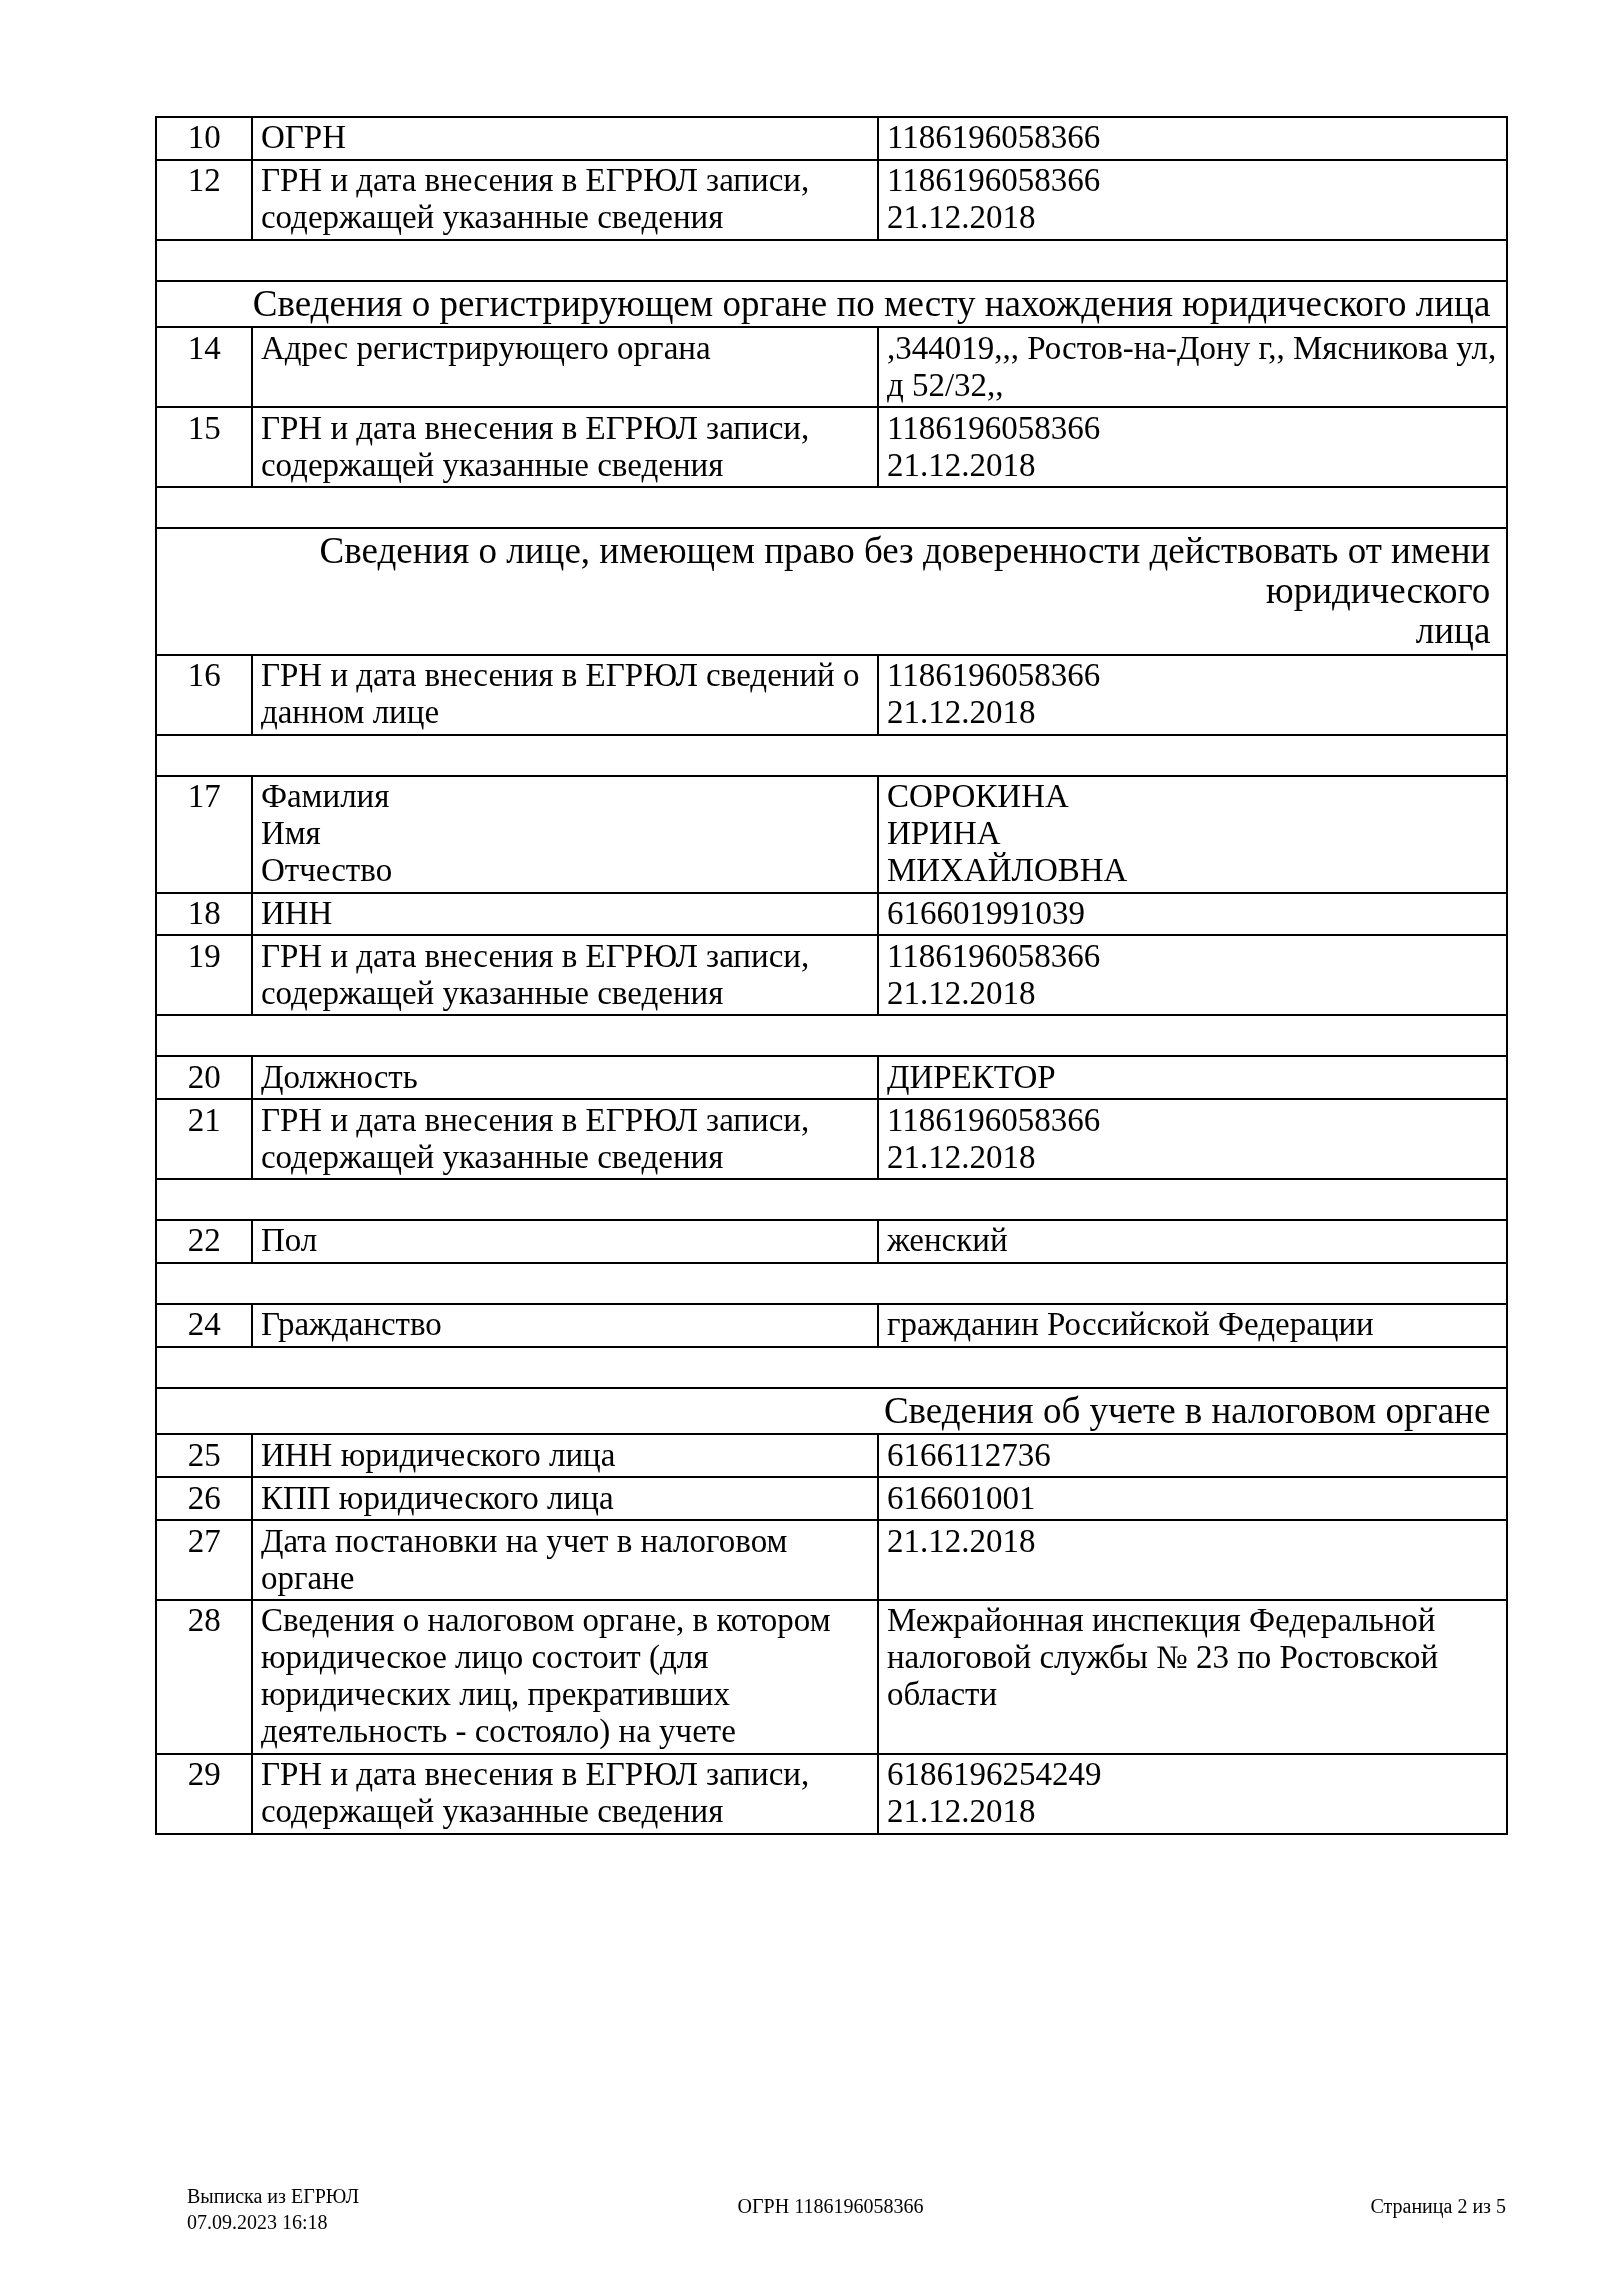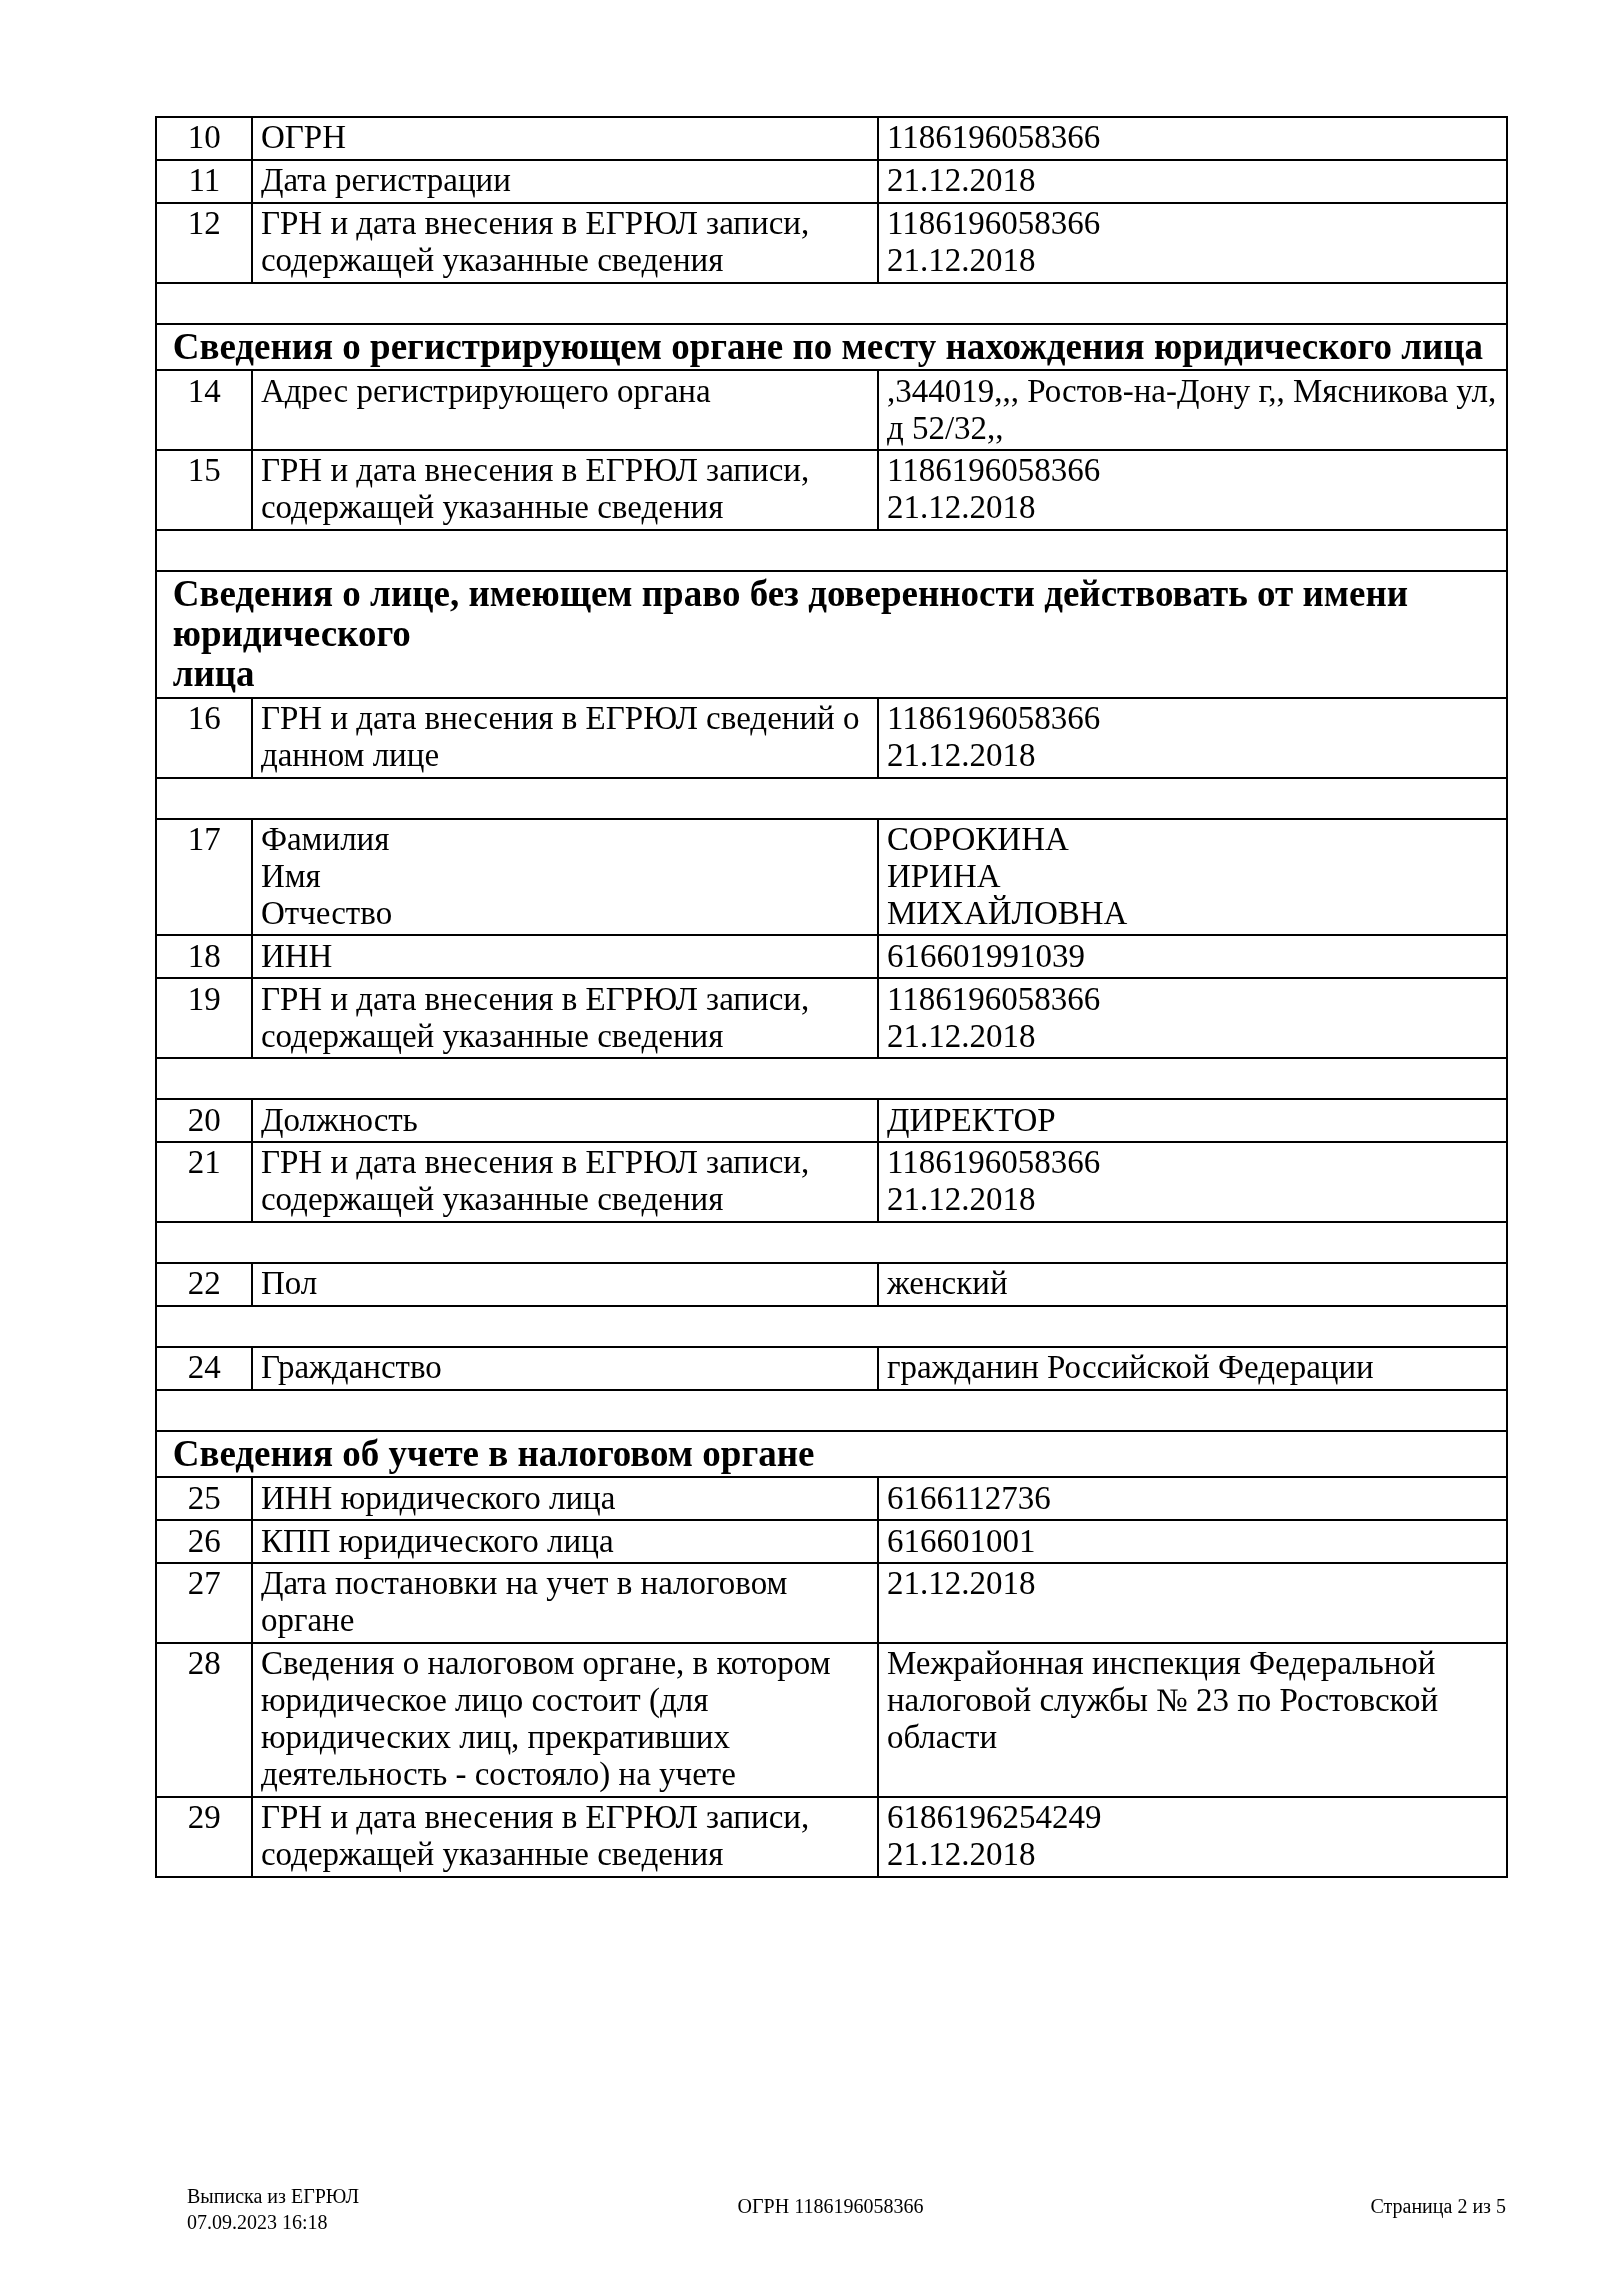"11" tr { html: <tr> <td>11</td> <td>Дата регистрации</td> <td>21.12.2018</td> </tr> -> none }
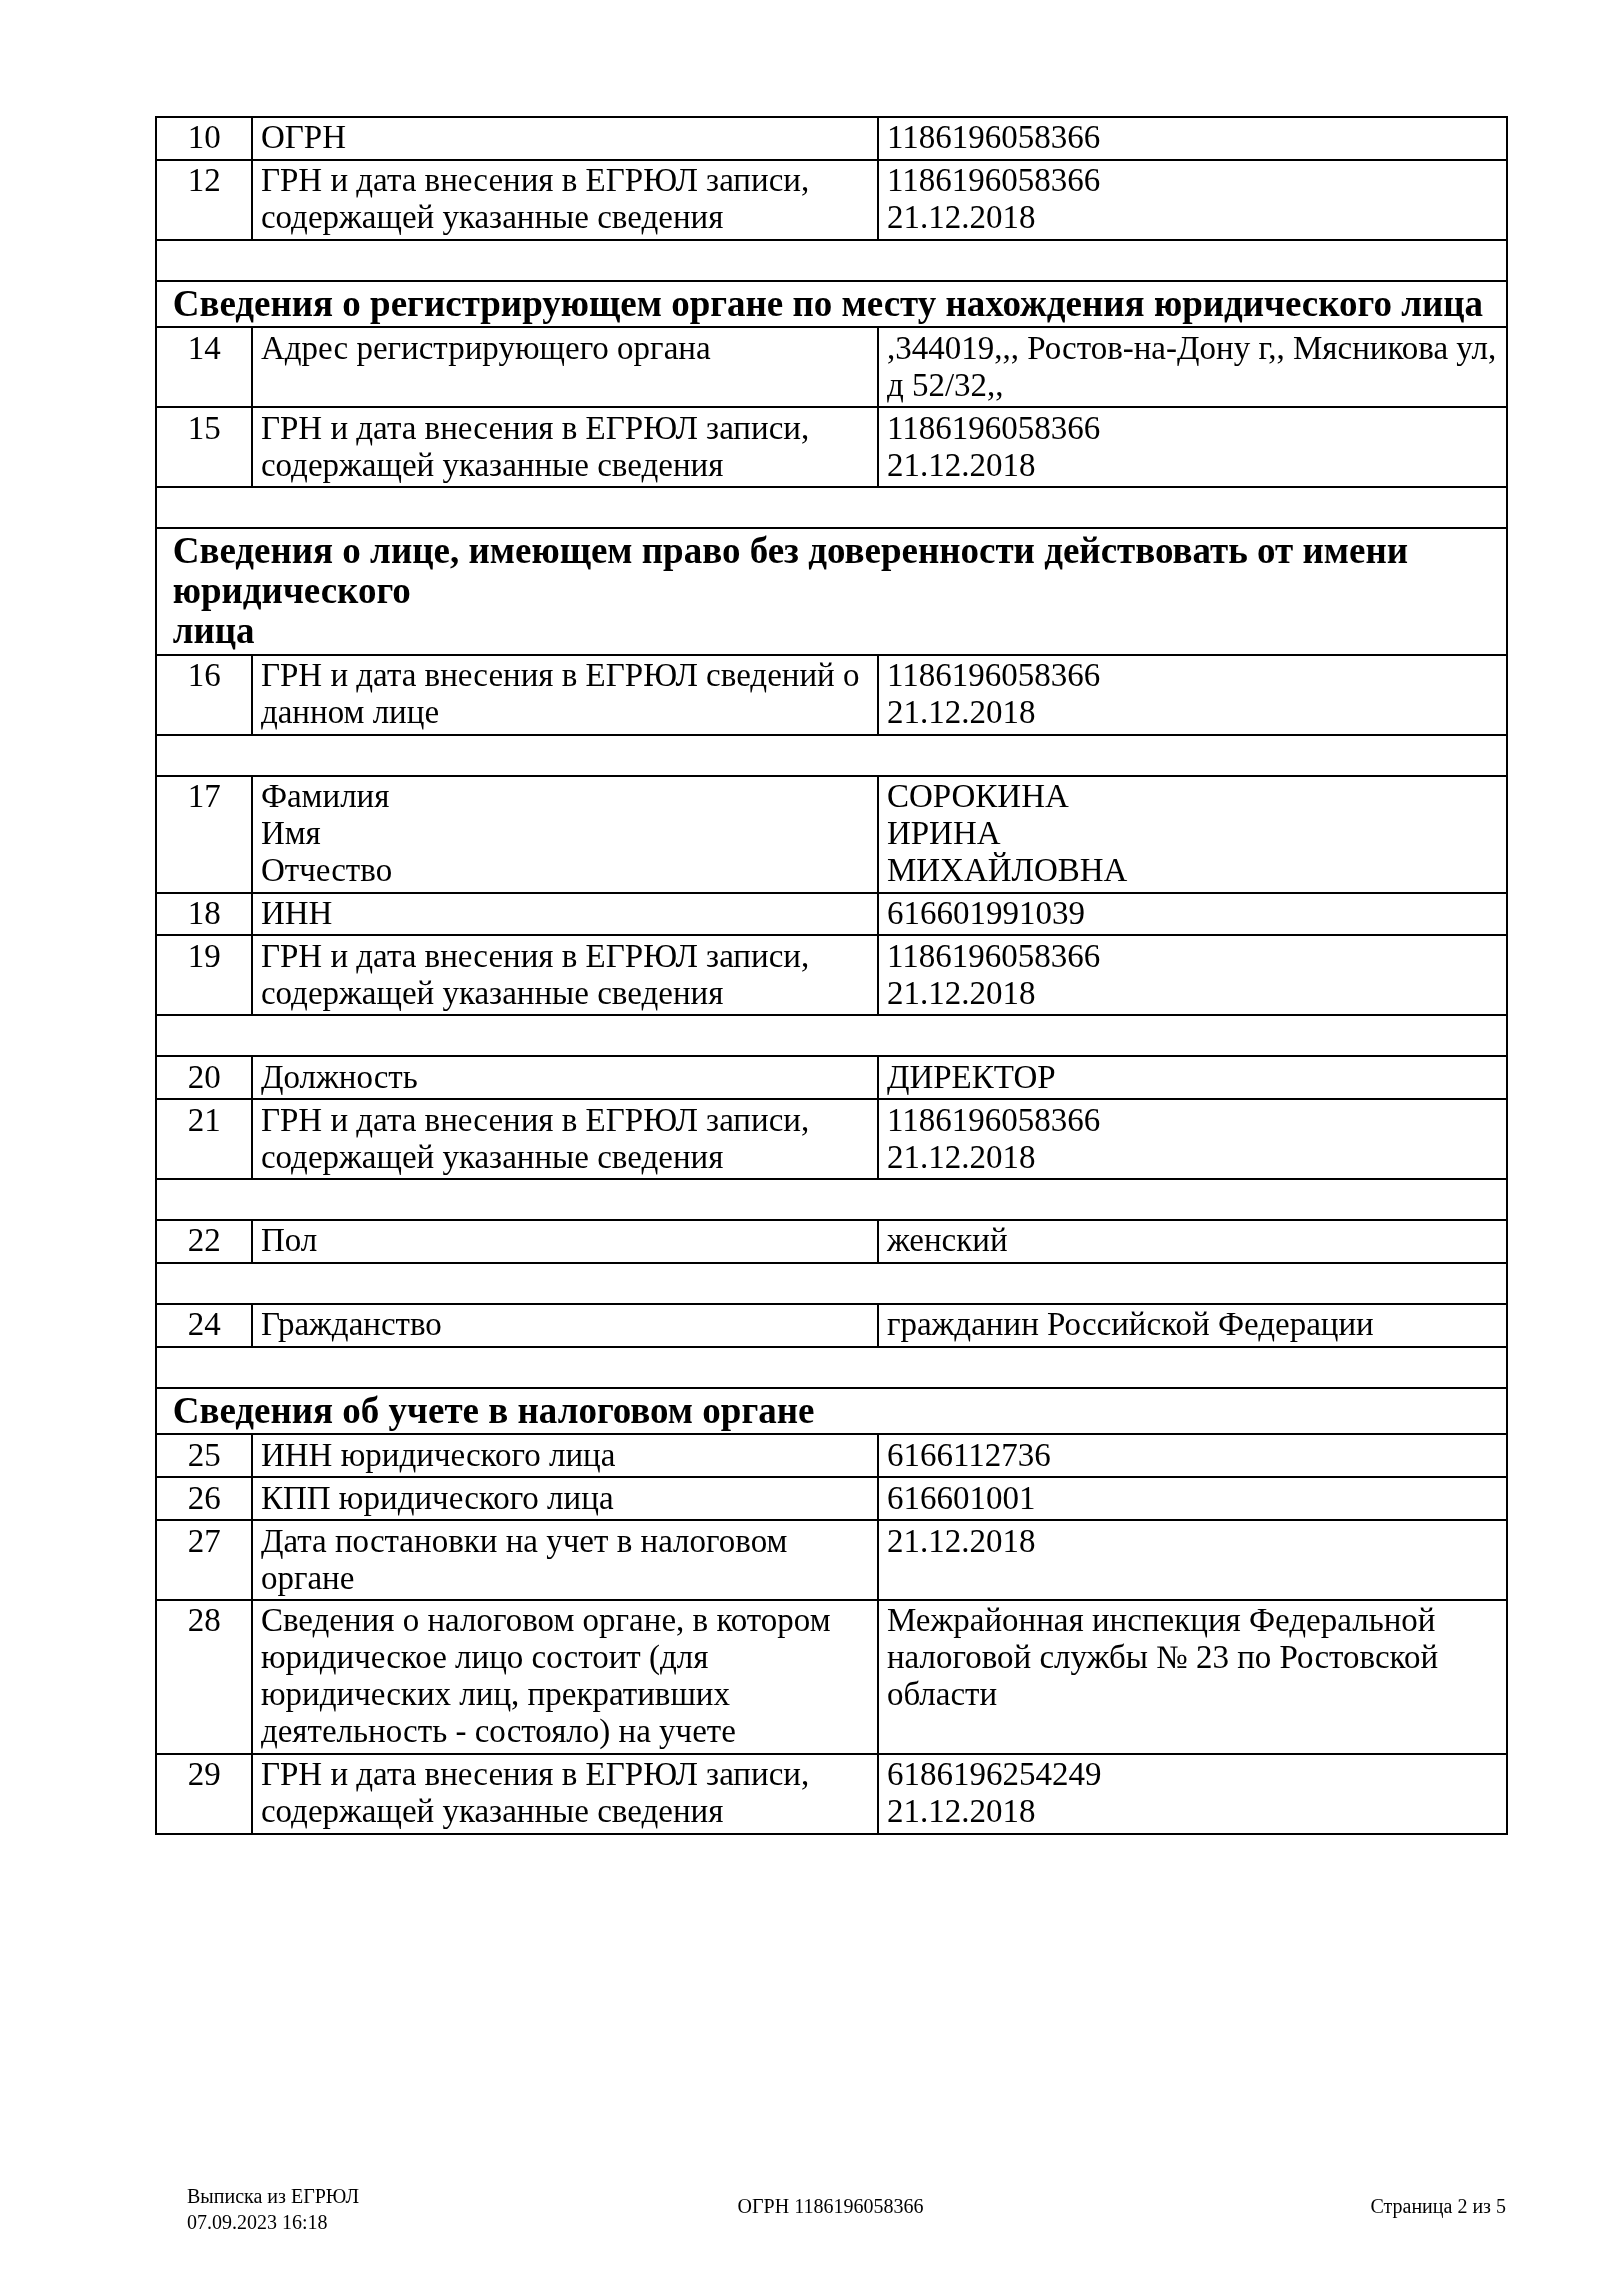"Сведения о регистрирующем органе по" tr.sec td { font-weight: bold -> normal; text-align: left -> right }
